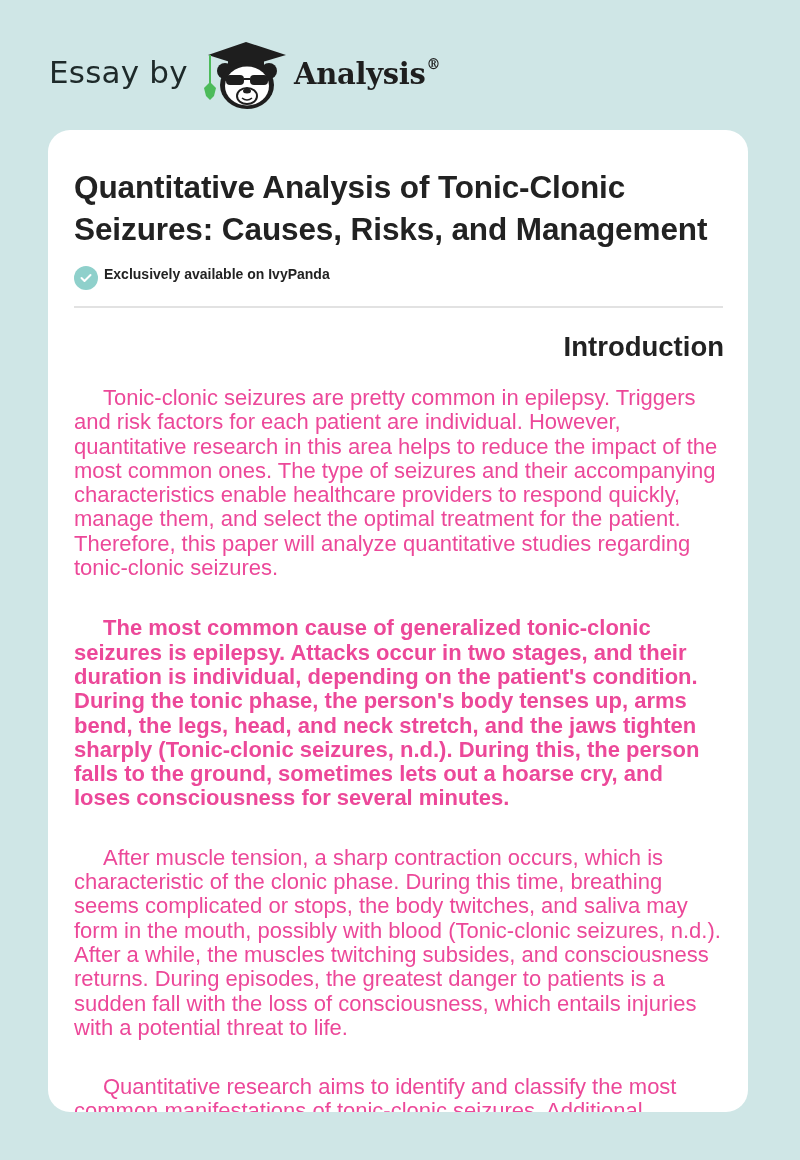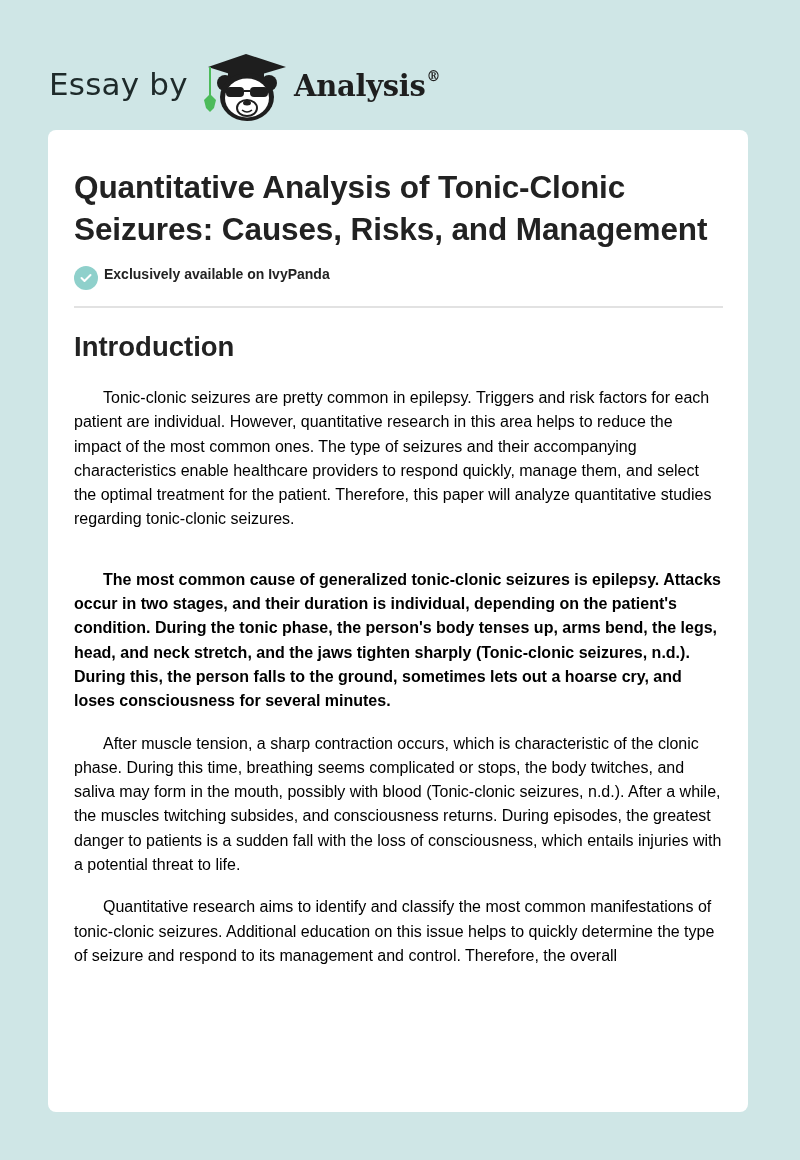"Essay by" .header { top: 16px -> 4px }
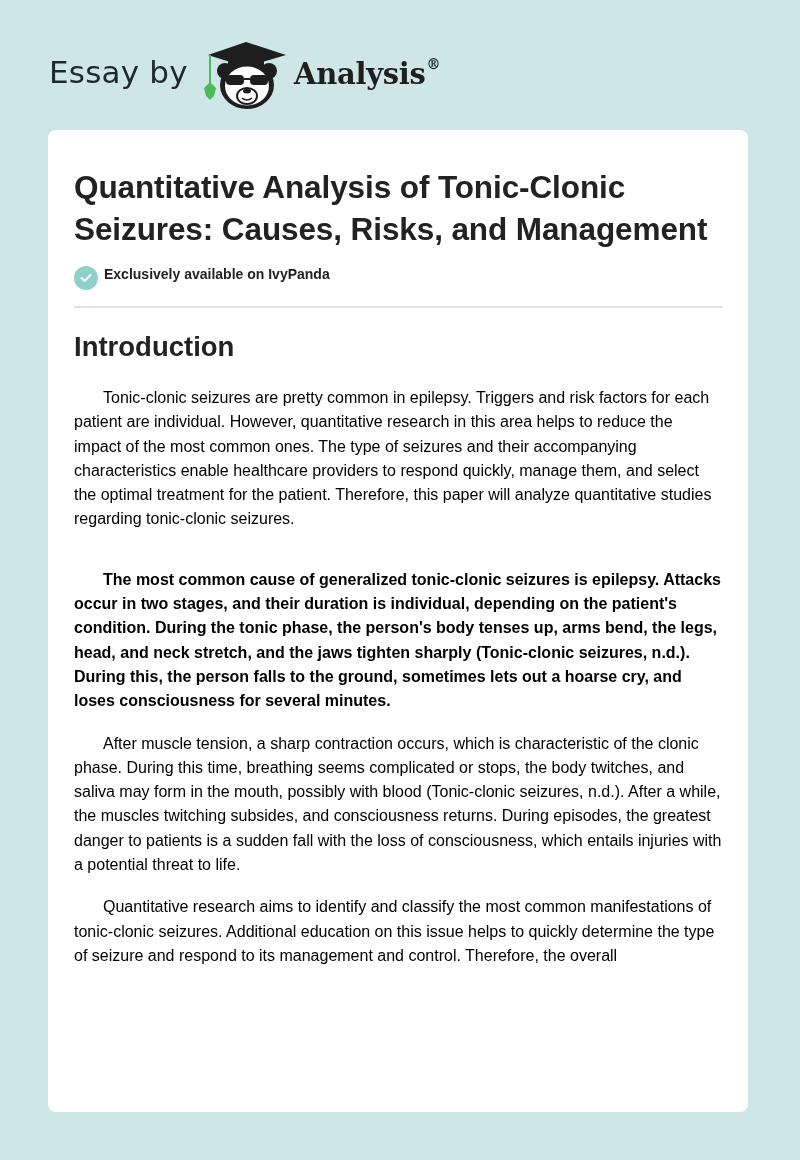"Quantitative Analysis of Tonic-Clonic" .card { border-radius: 8px -> 22px }
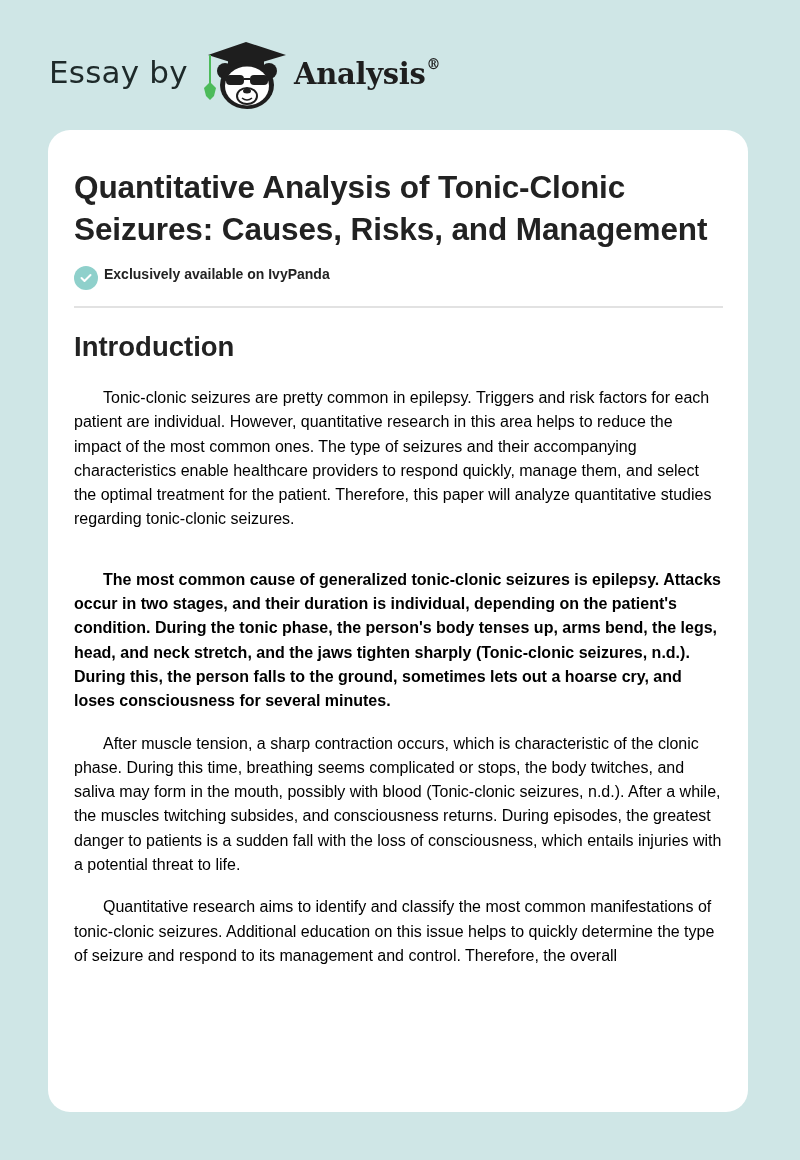"Introduction" .intro-h { text-align: none -> right }
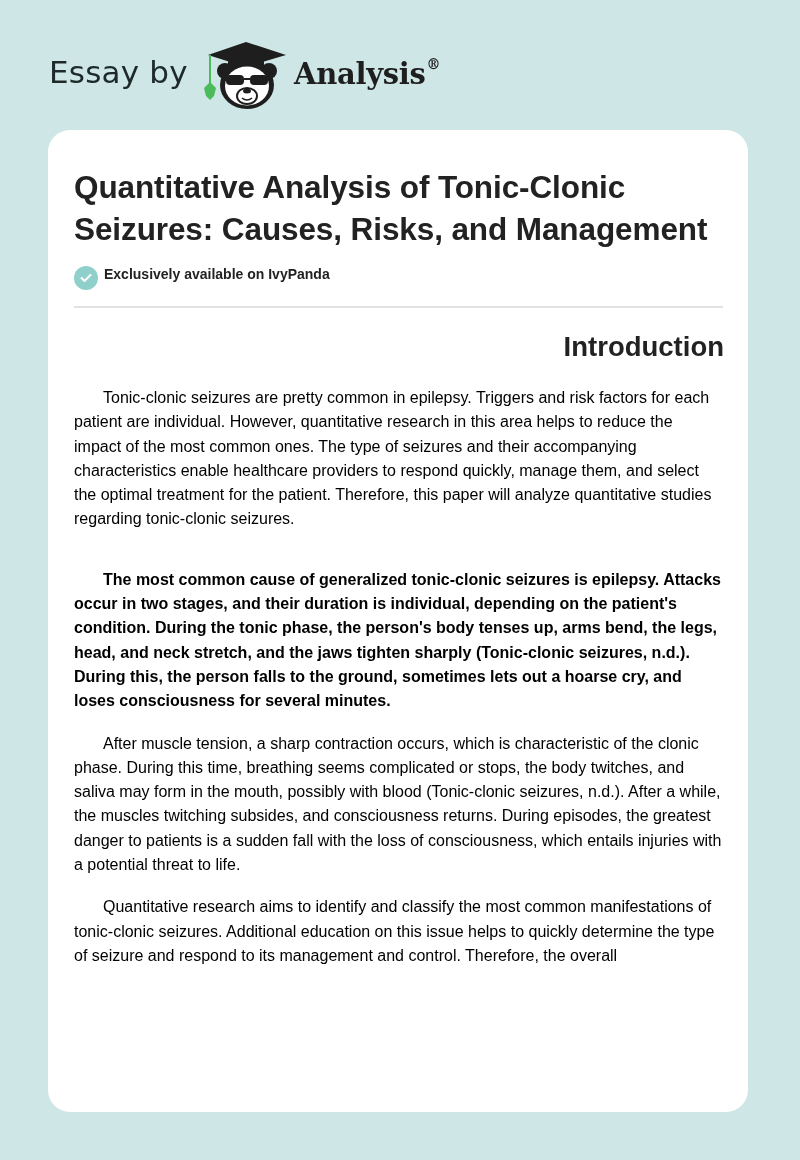"Tonic-clonic seizures are pretty common" p.body { color: #000000 -> #ec4899; font-size: 16px -> 22px }
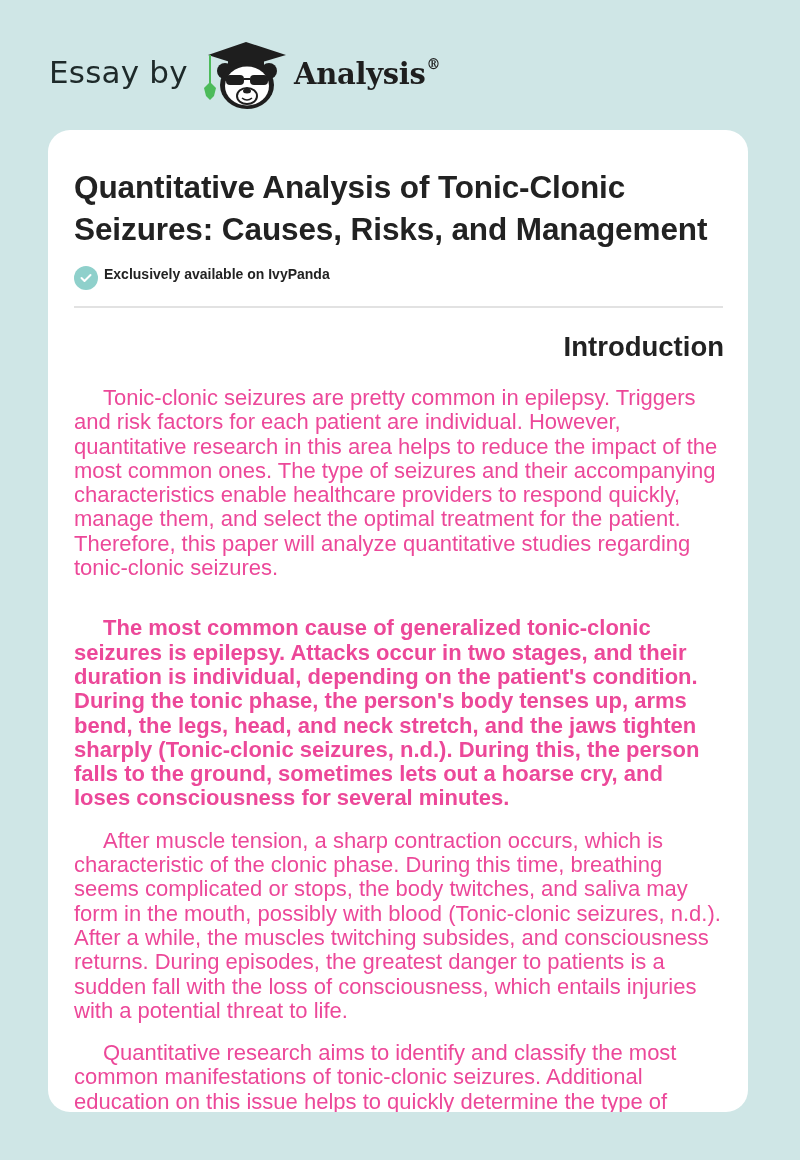"After muscle tension, a sharp" .bg-p { margin-top: 18px -> 35px }
